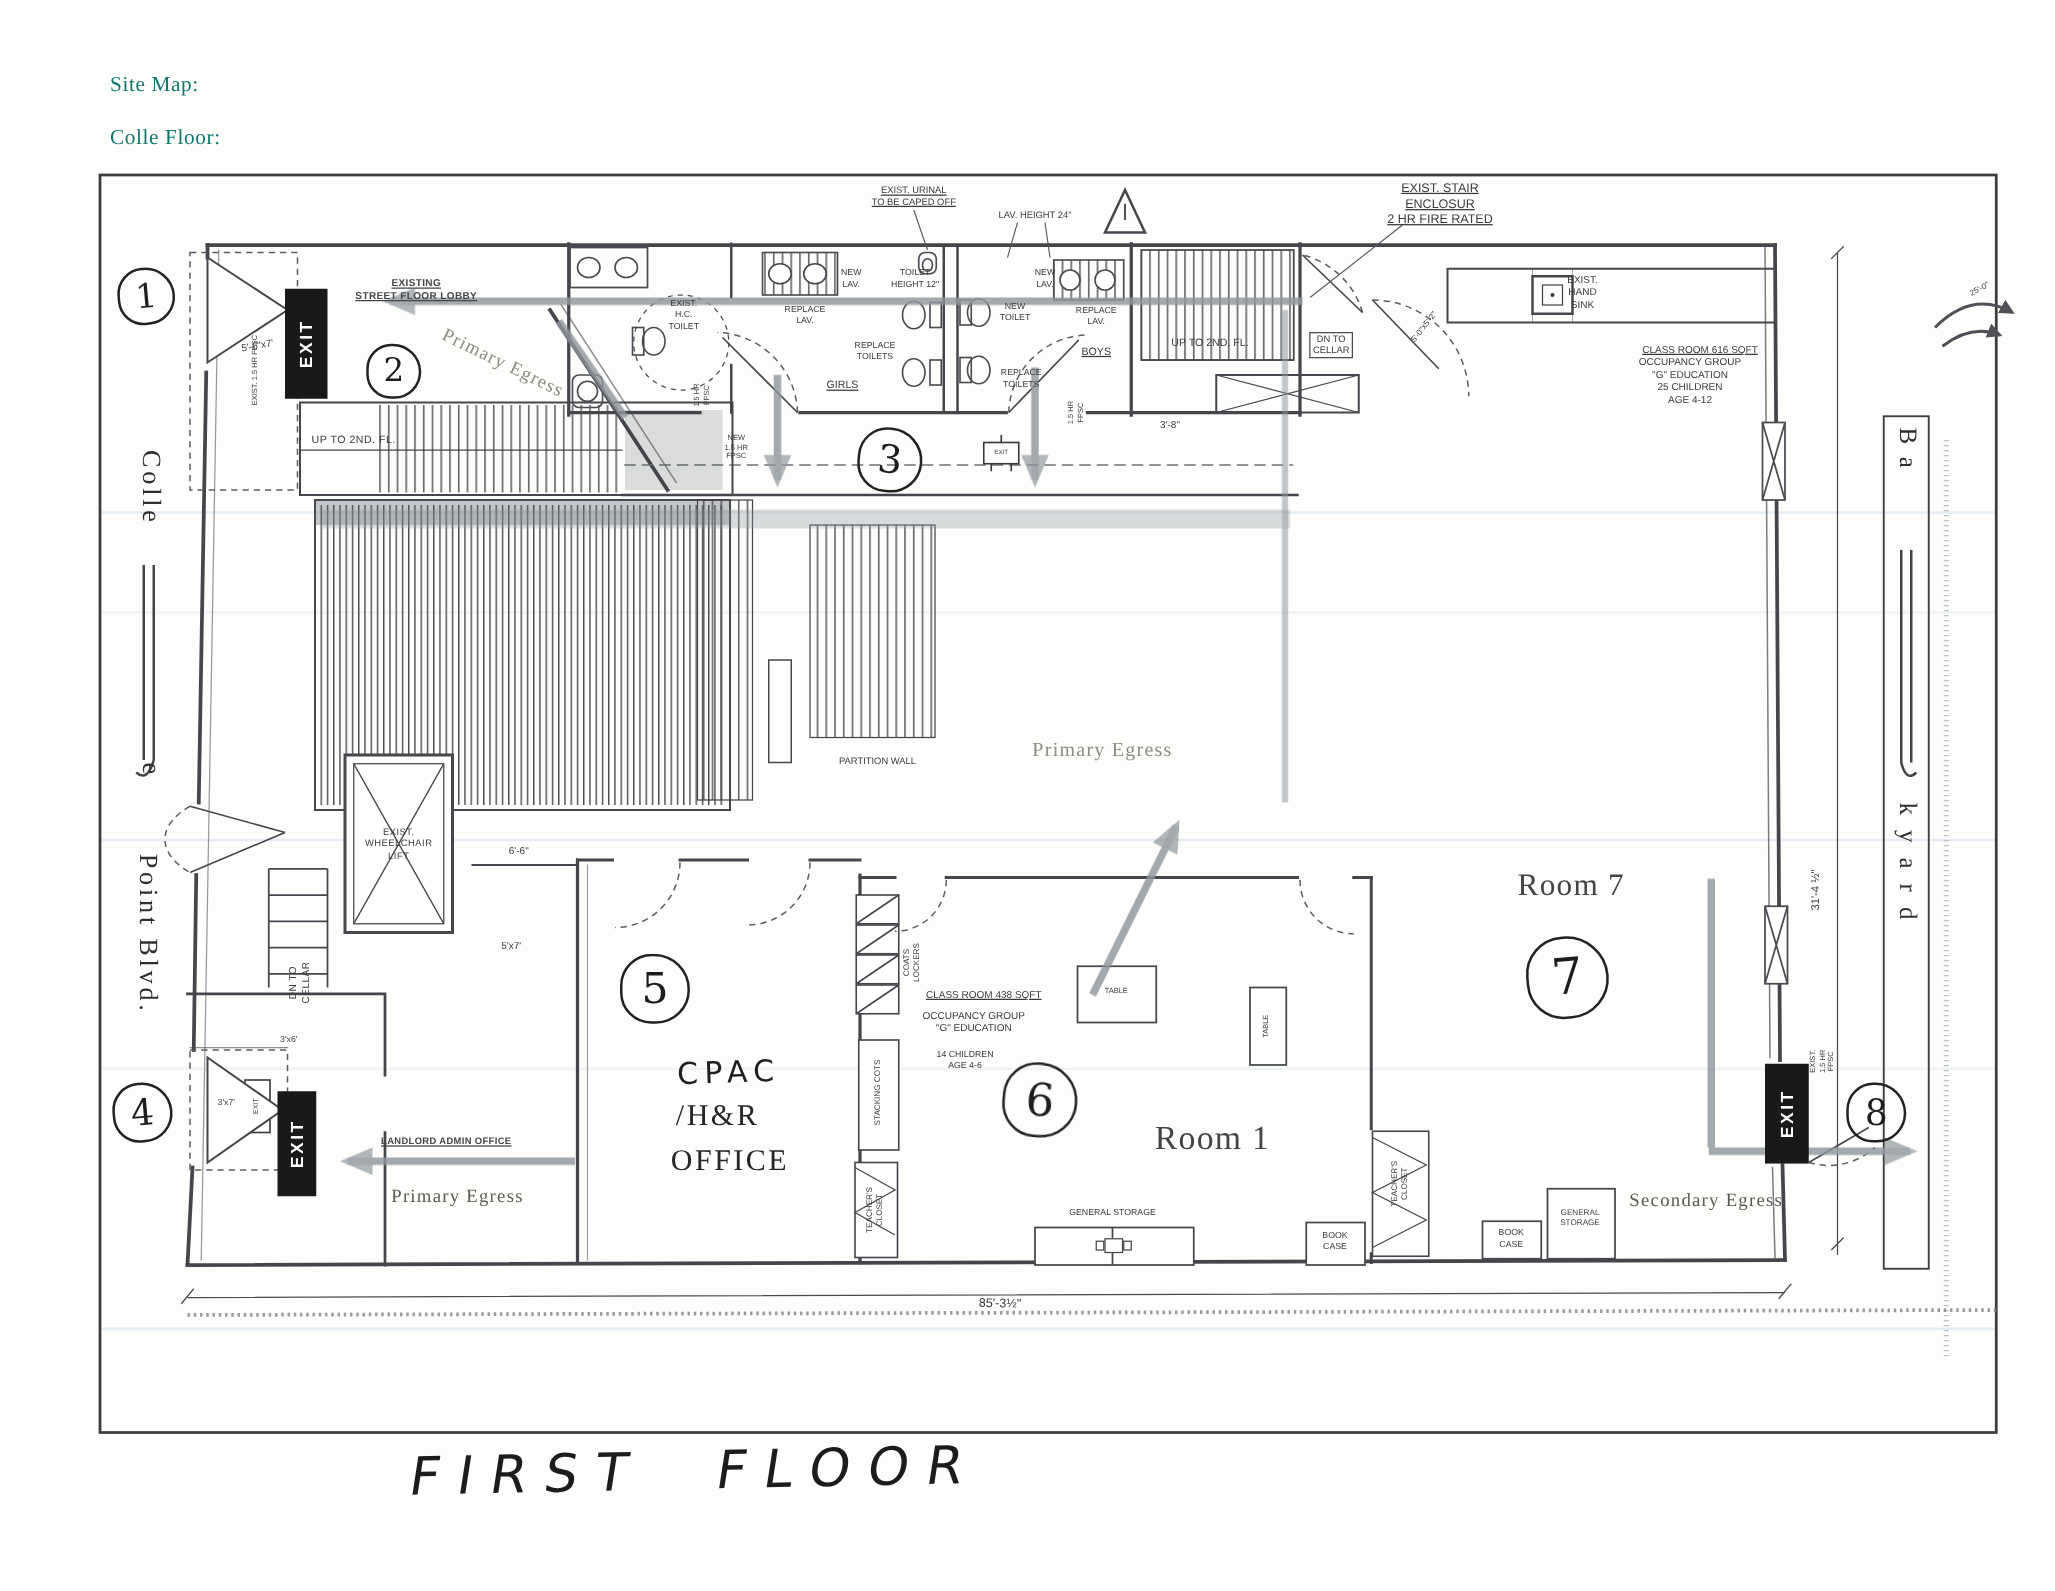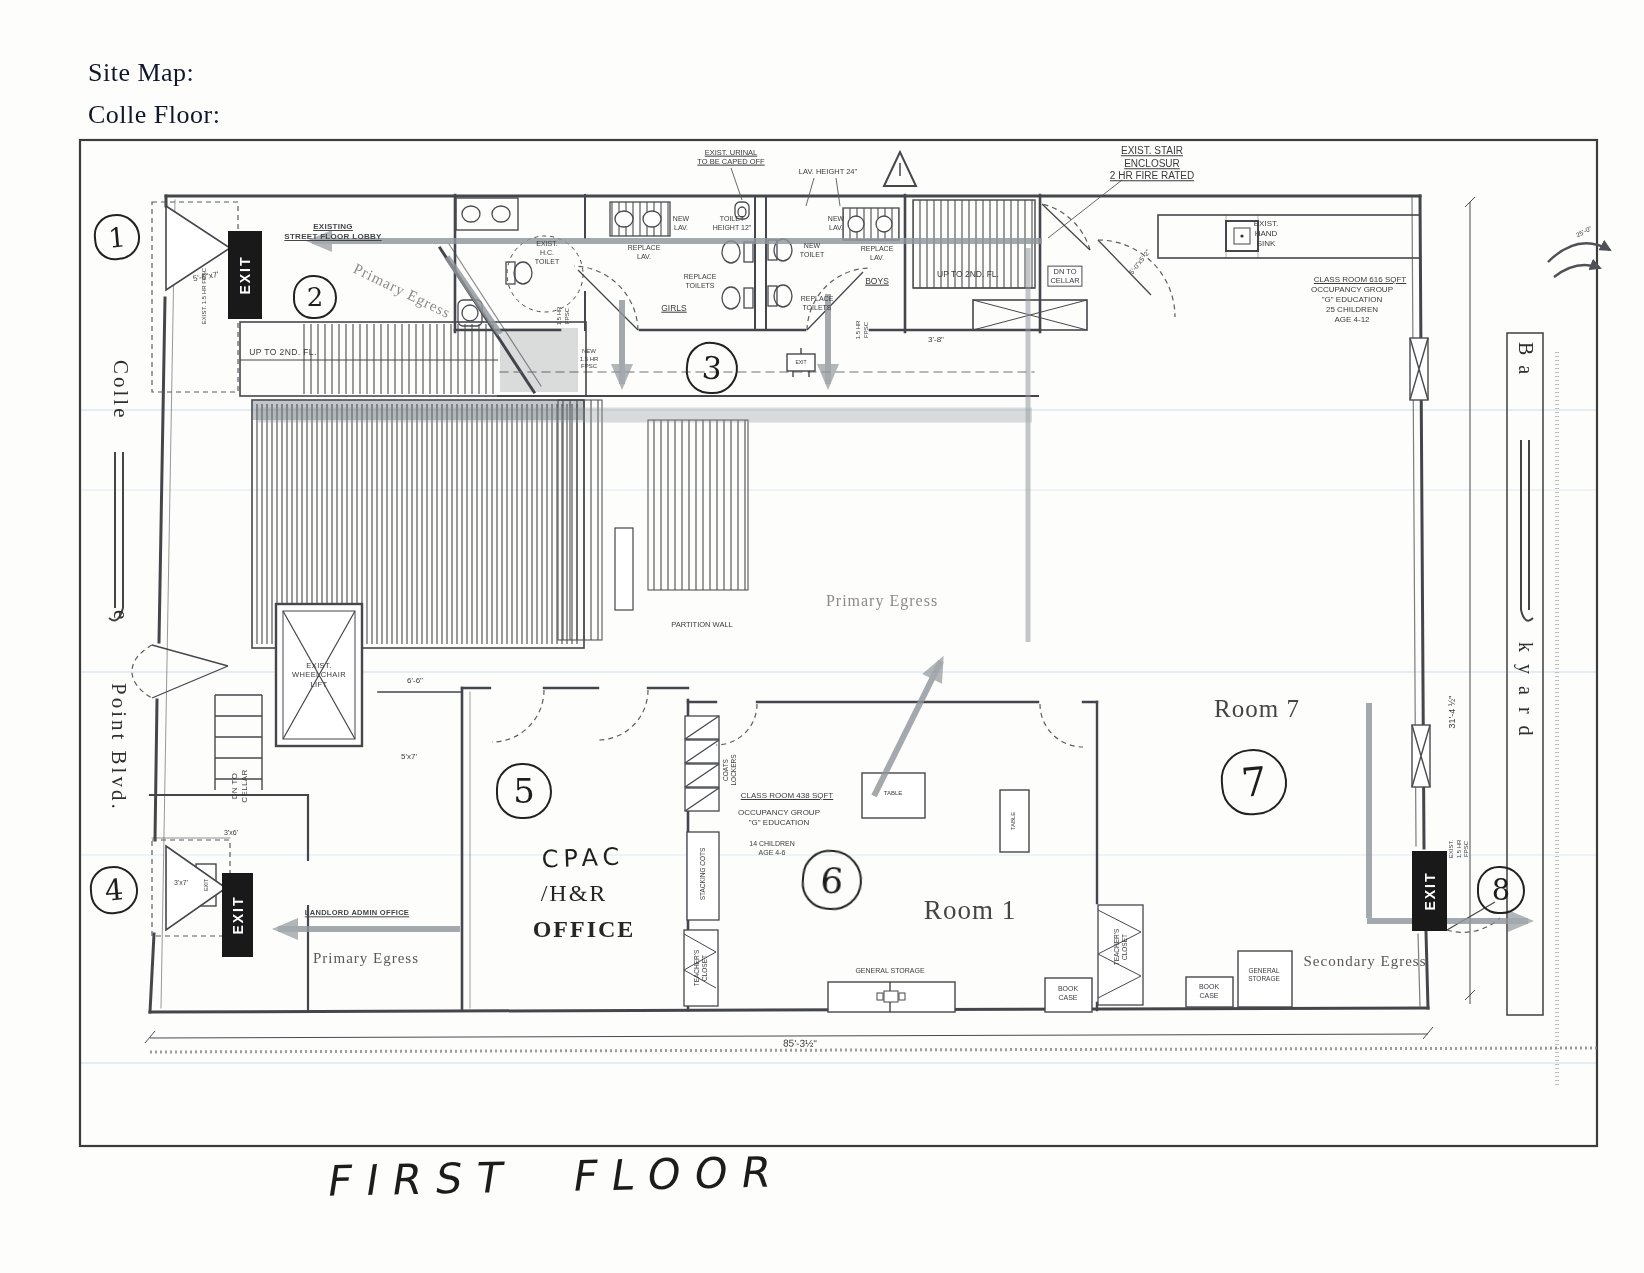"Site Map:" .h1,.h2 { color: #0f172a -> #0f766e; font-size: 26px -> 17px }
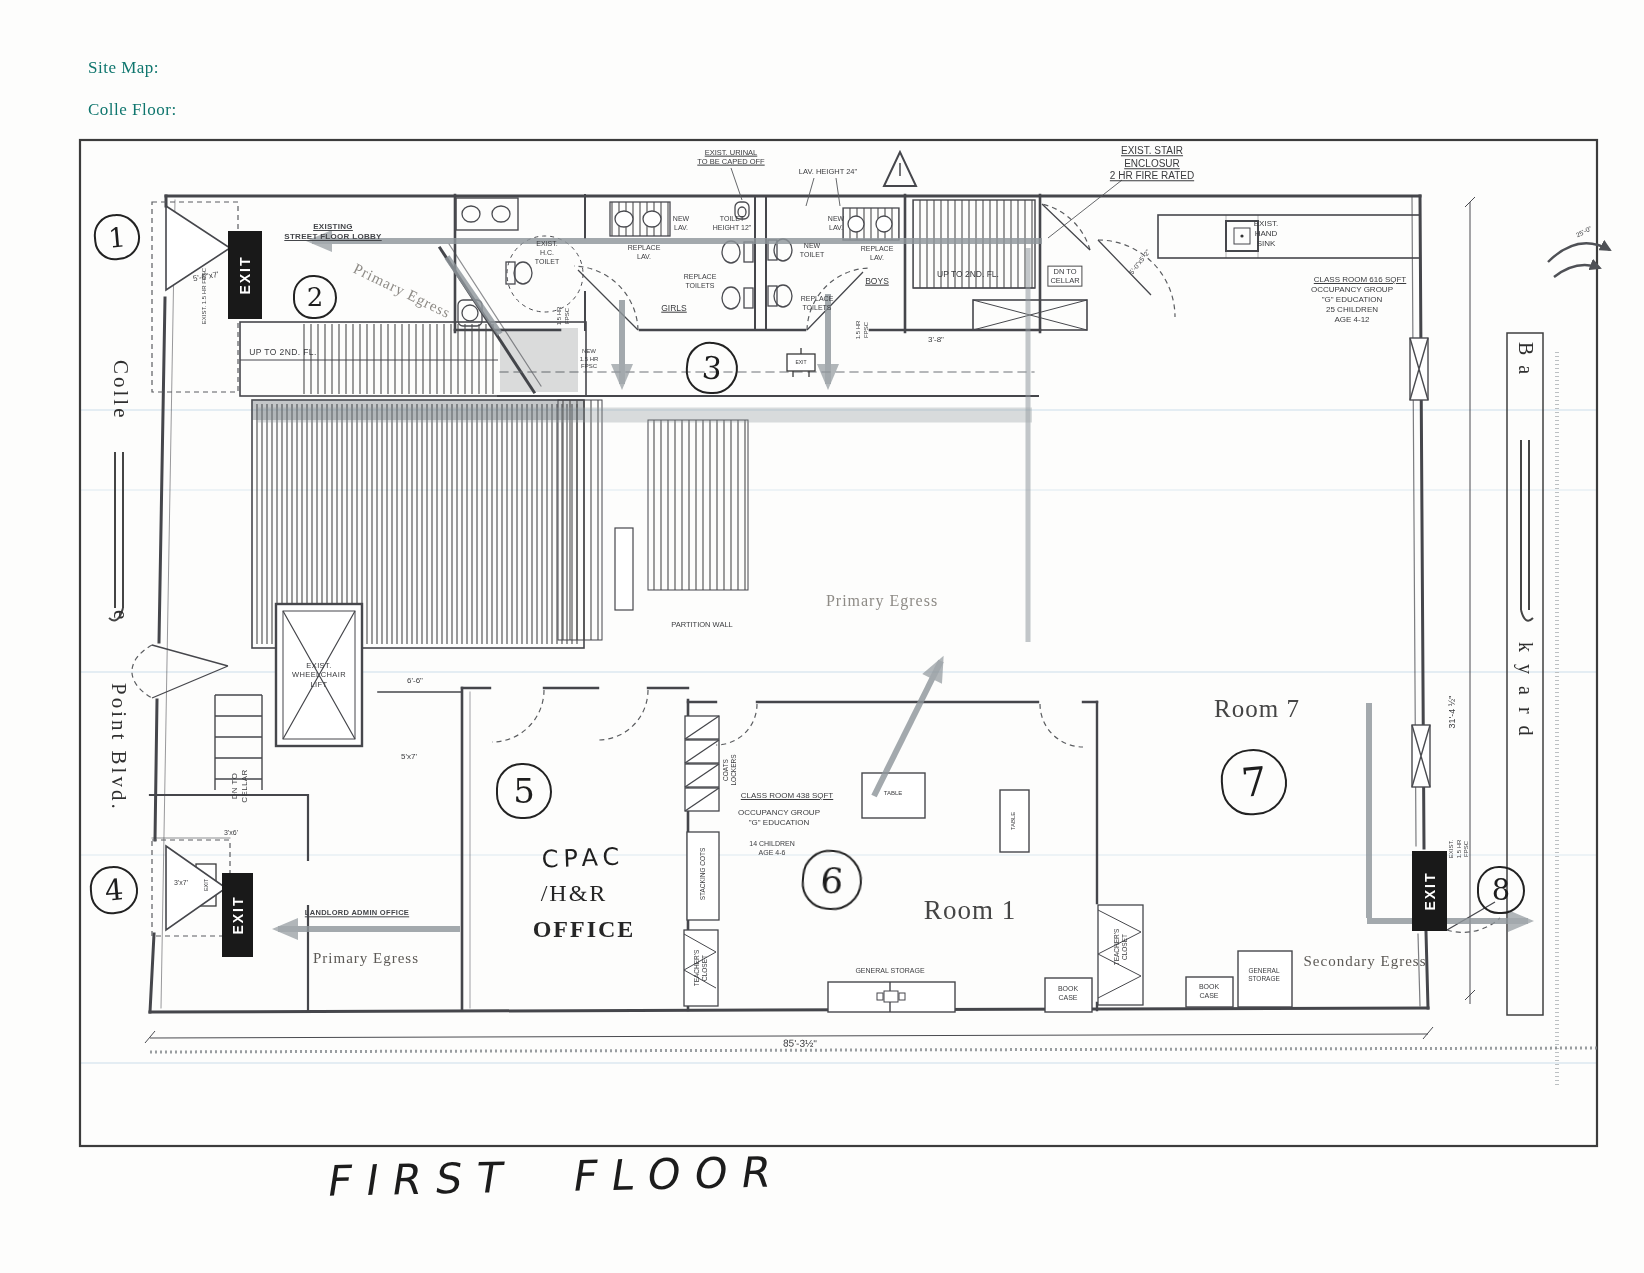"PARTITION WALL" div.lbl { margin-top: 16px -> none }
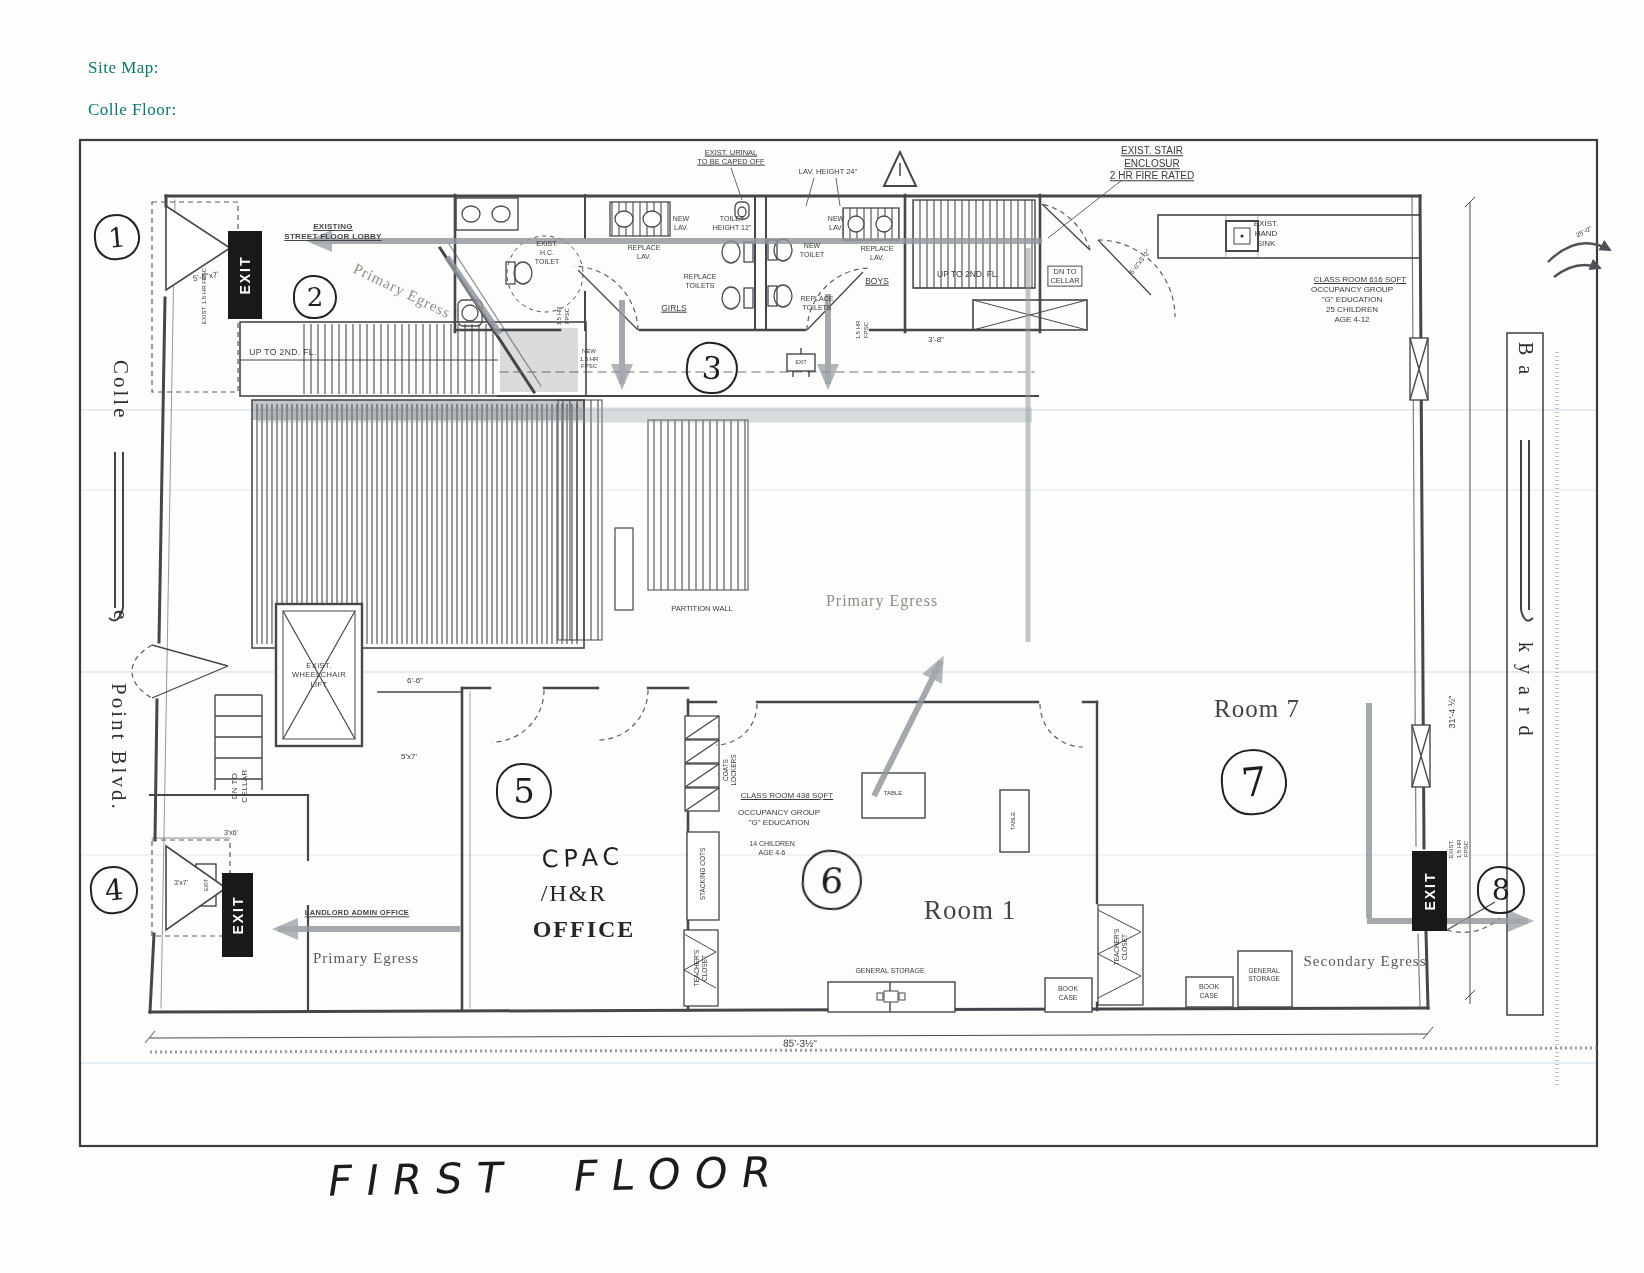"OFFICE" div.lbl { font-weight: bold -> none }
